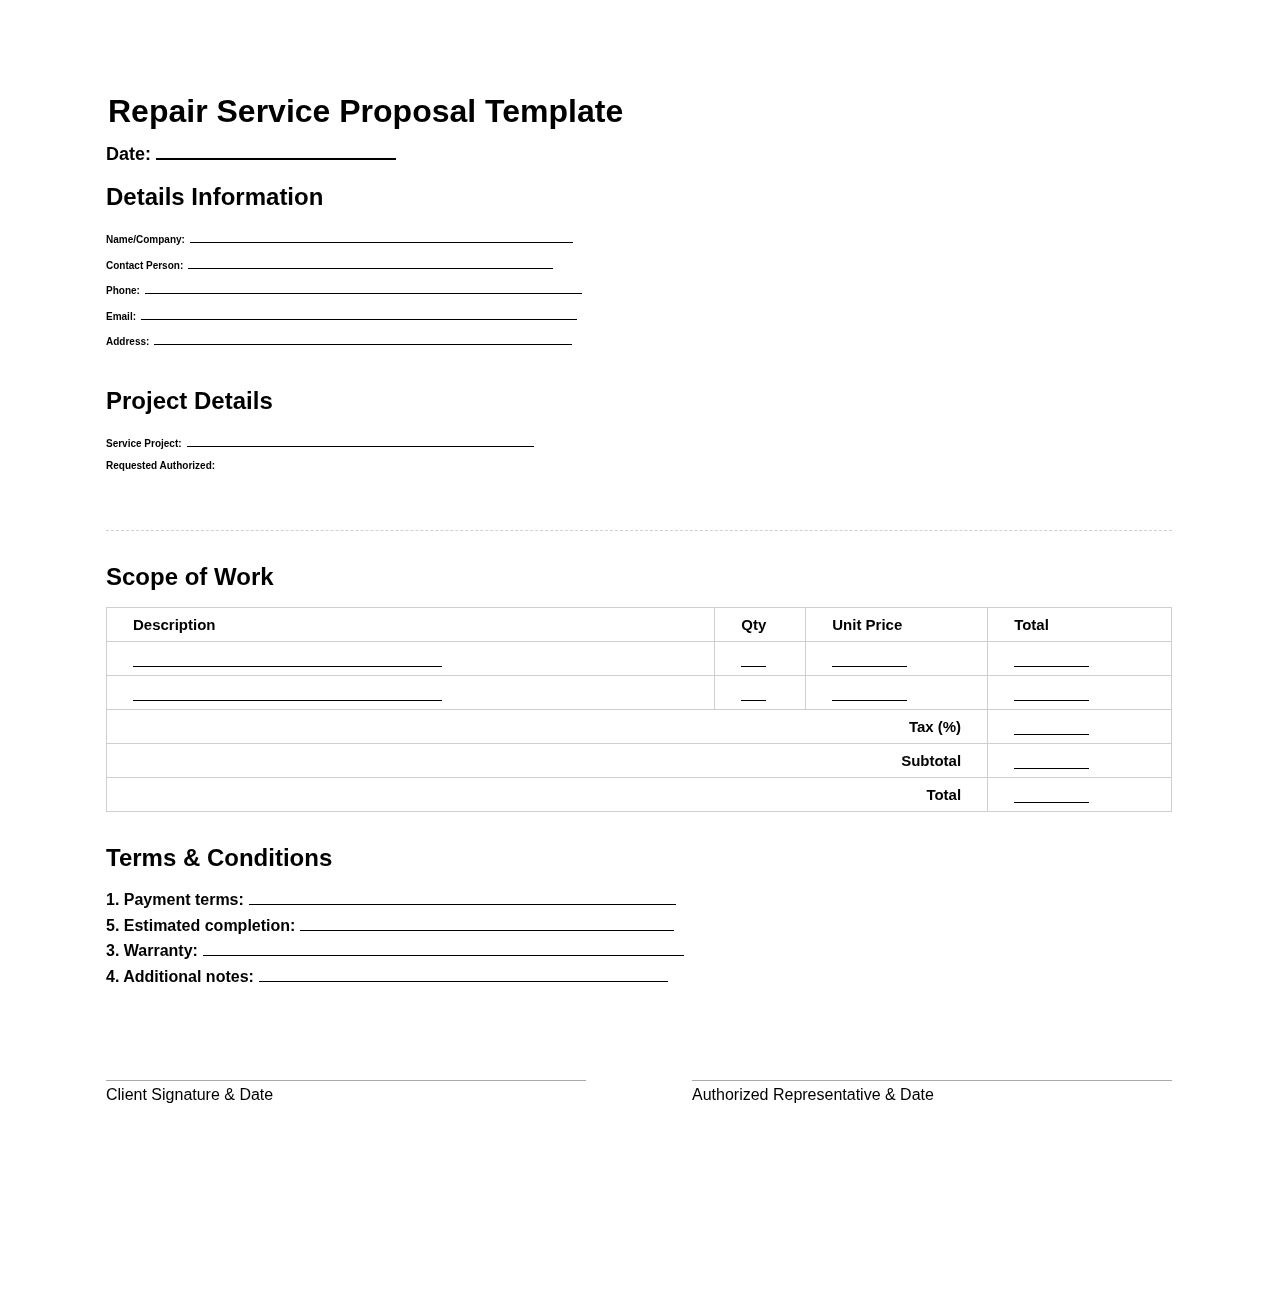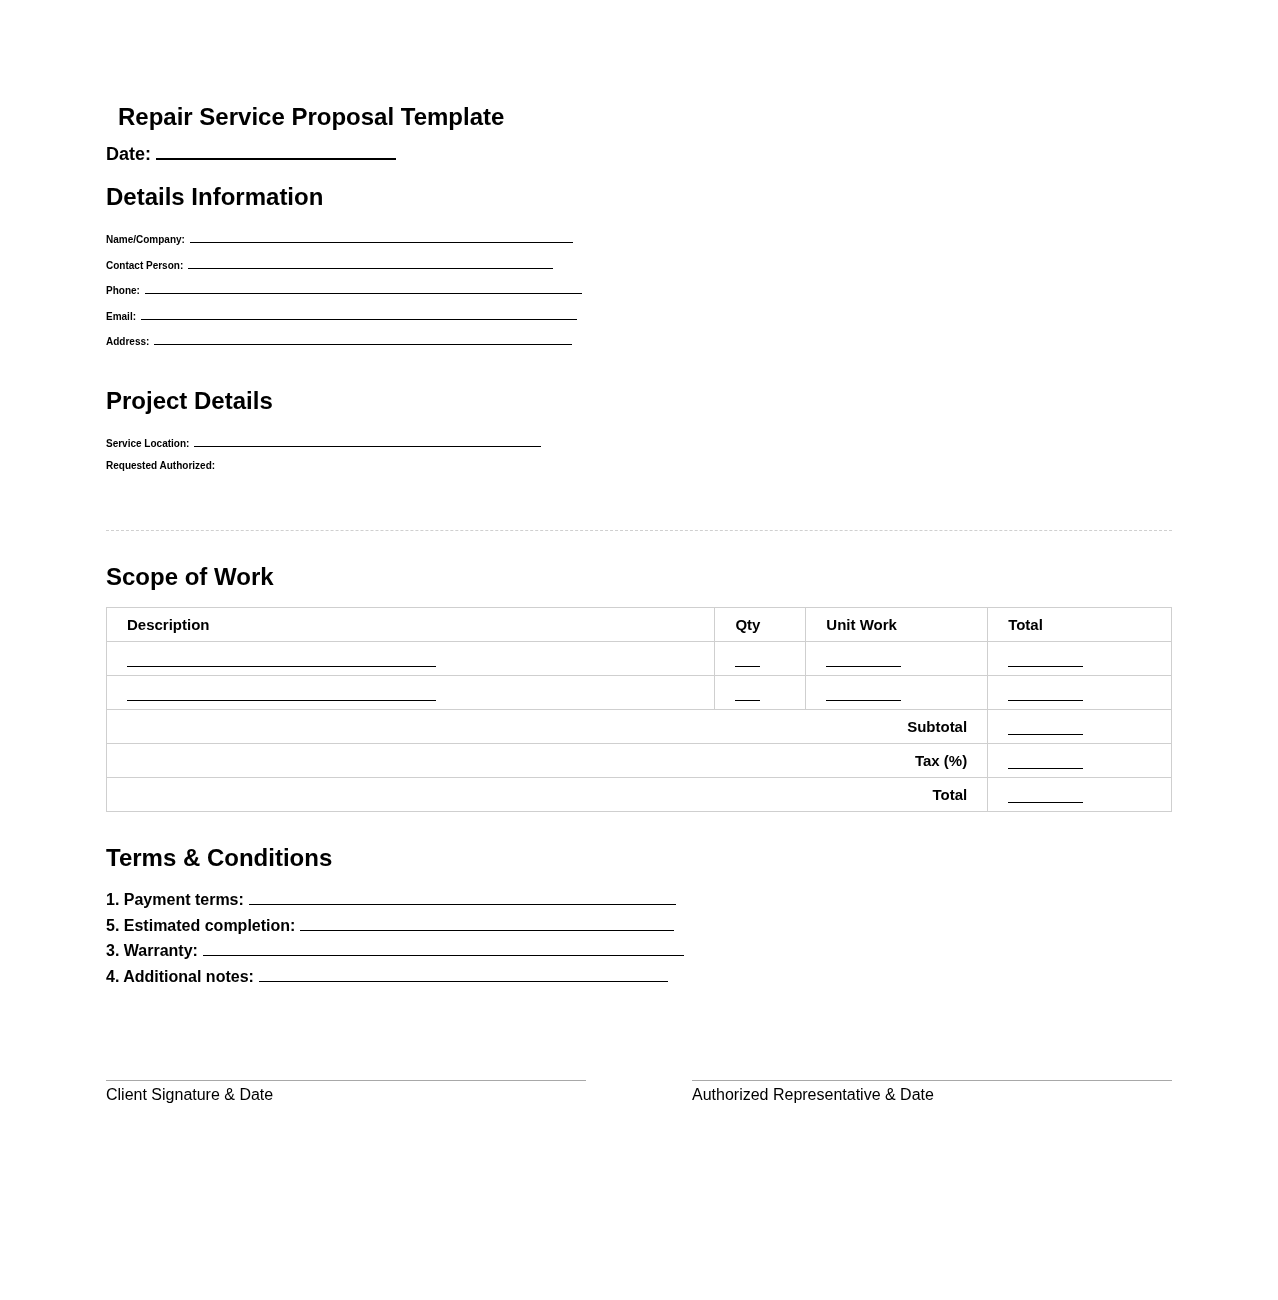"Repair Service Proposal Template" h1 { font-size: 24px -> 32px; margin: 12px -> 2px }
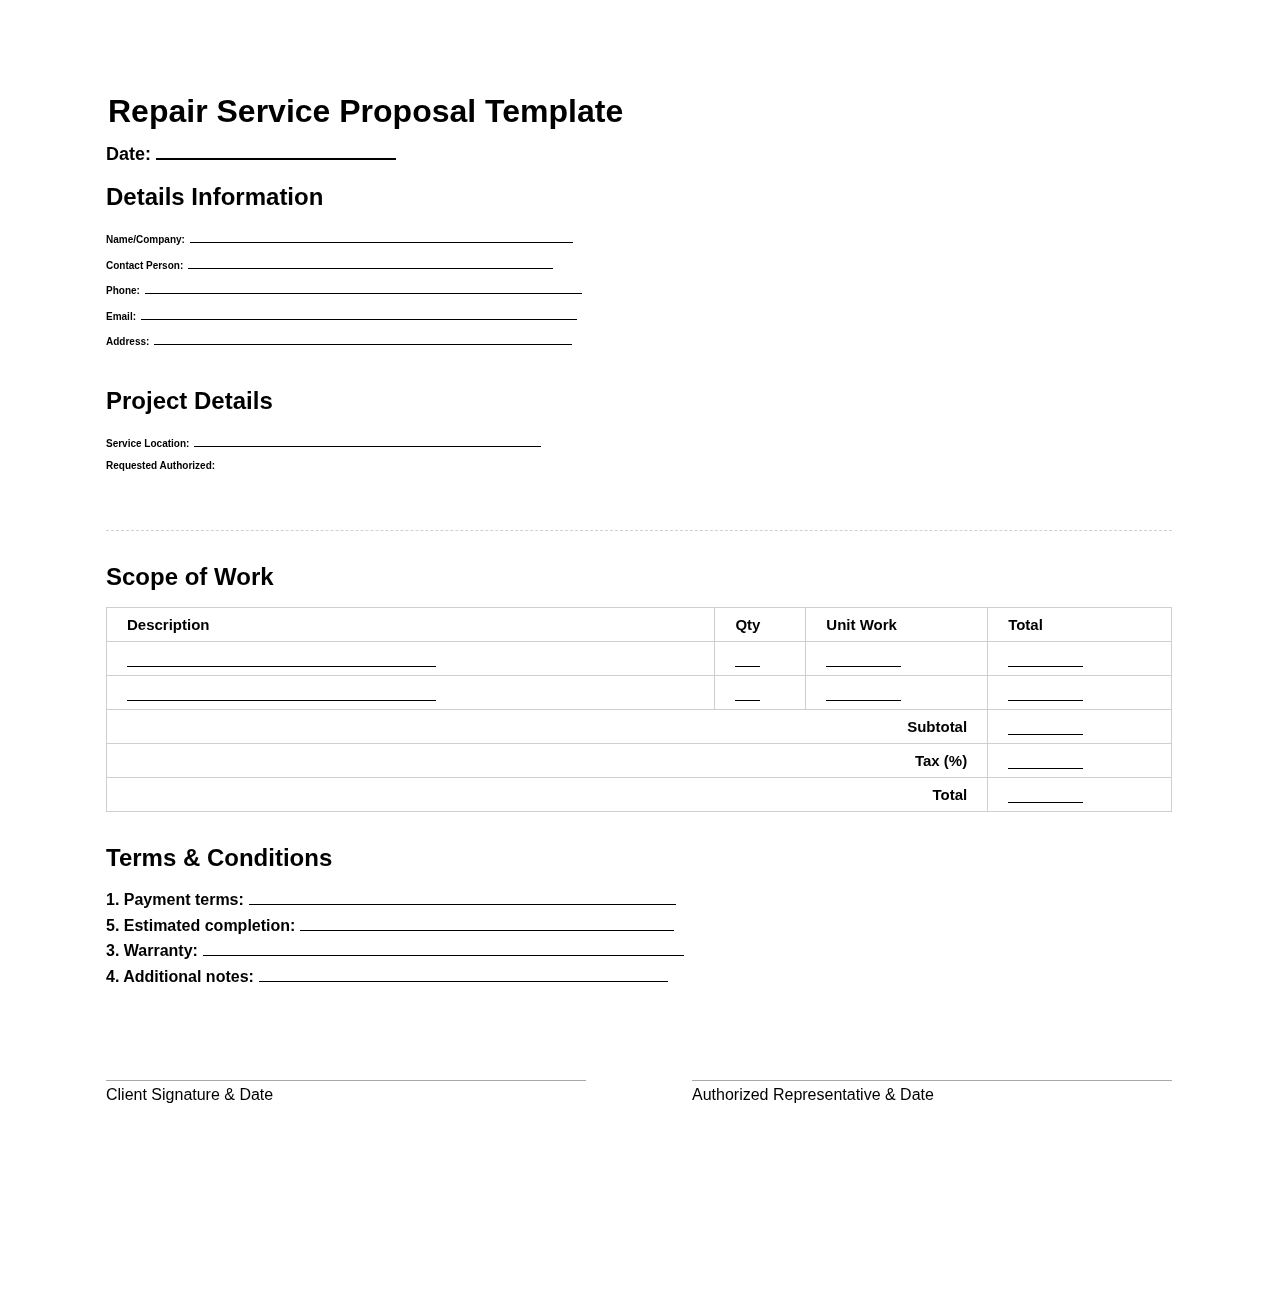"Service Location:" span { text: Location -> Project }
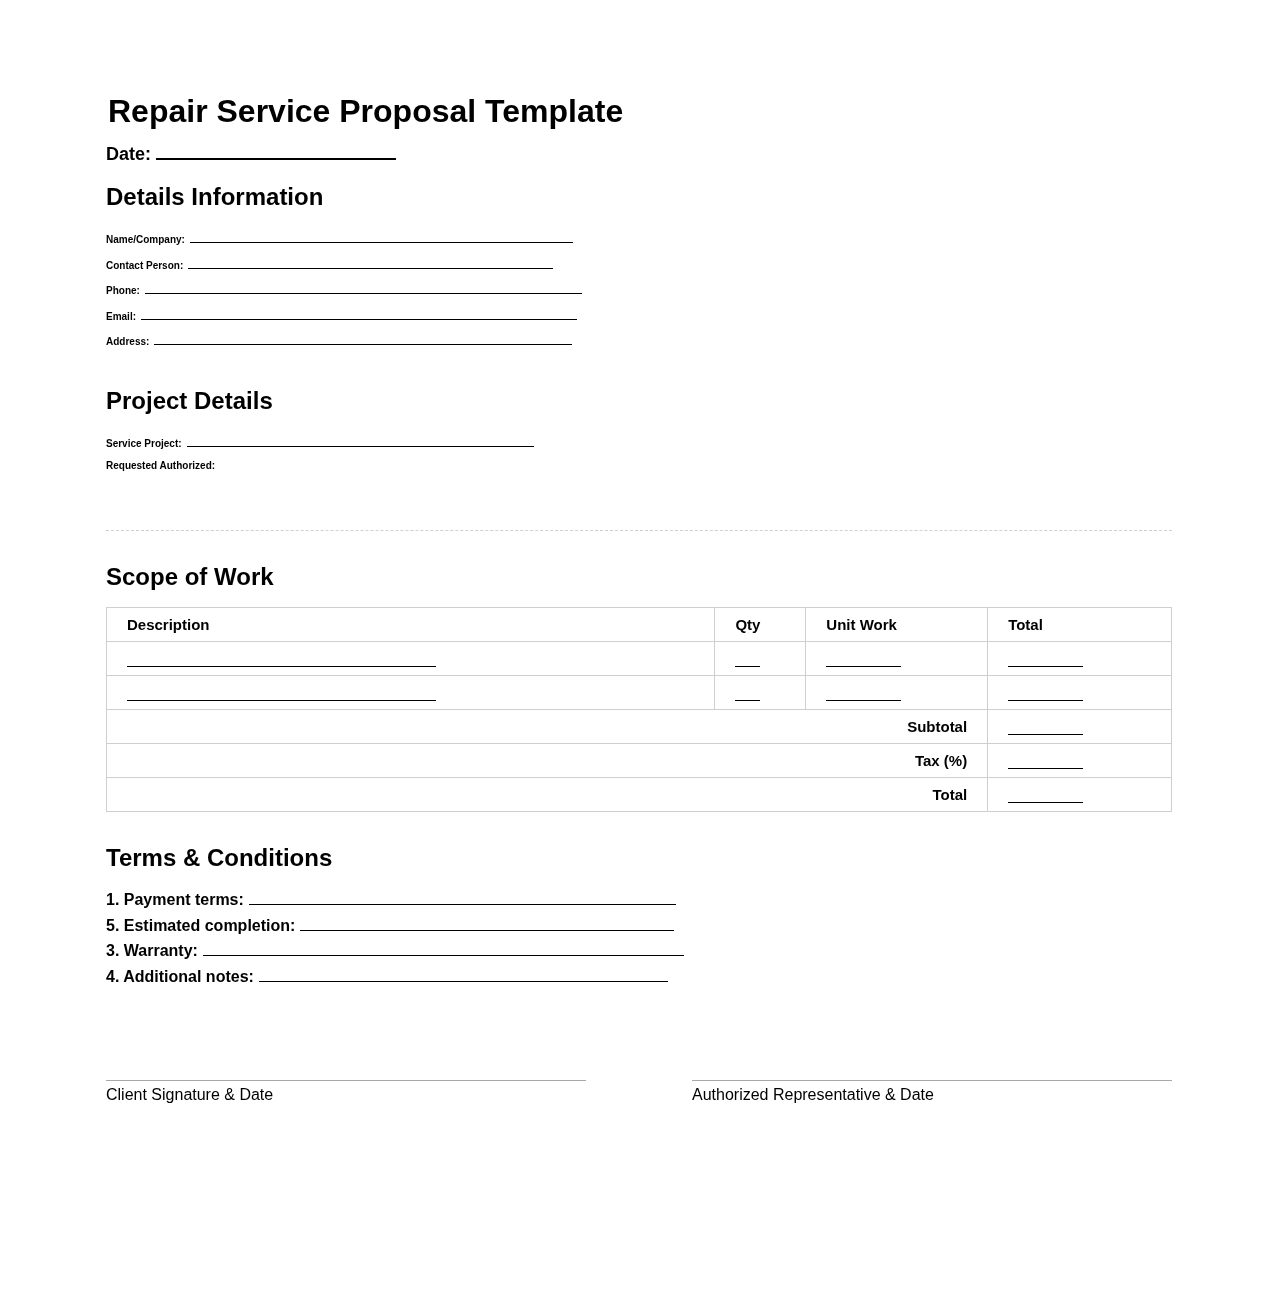"Description" td, th { padding: 0 20px -> 0 26px }
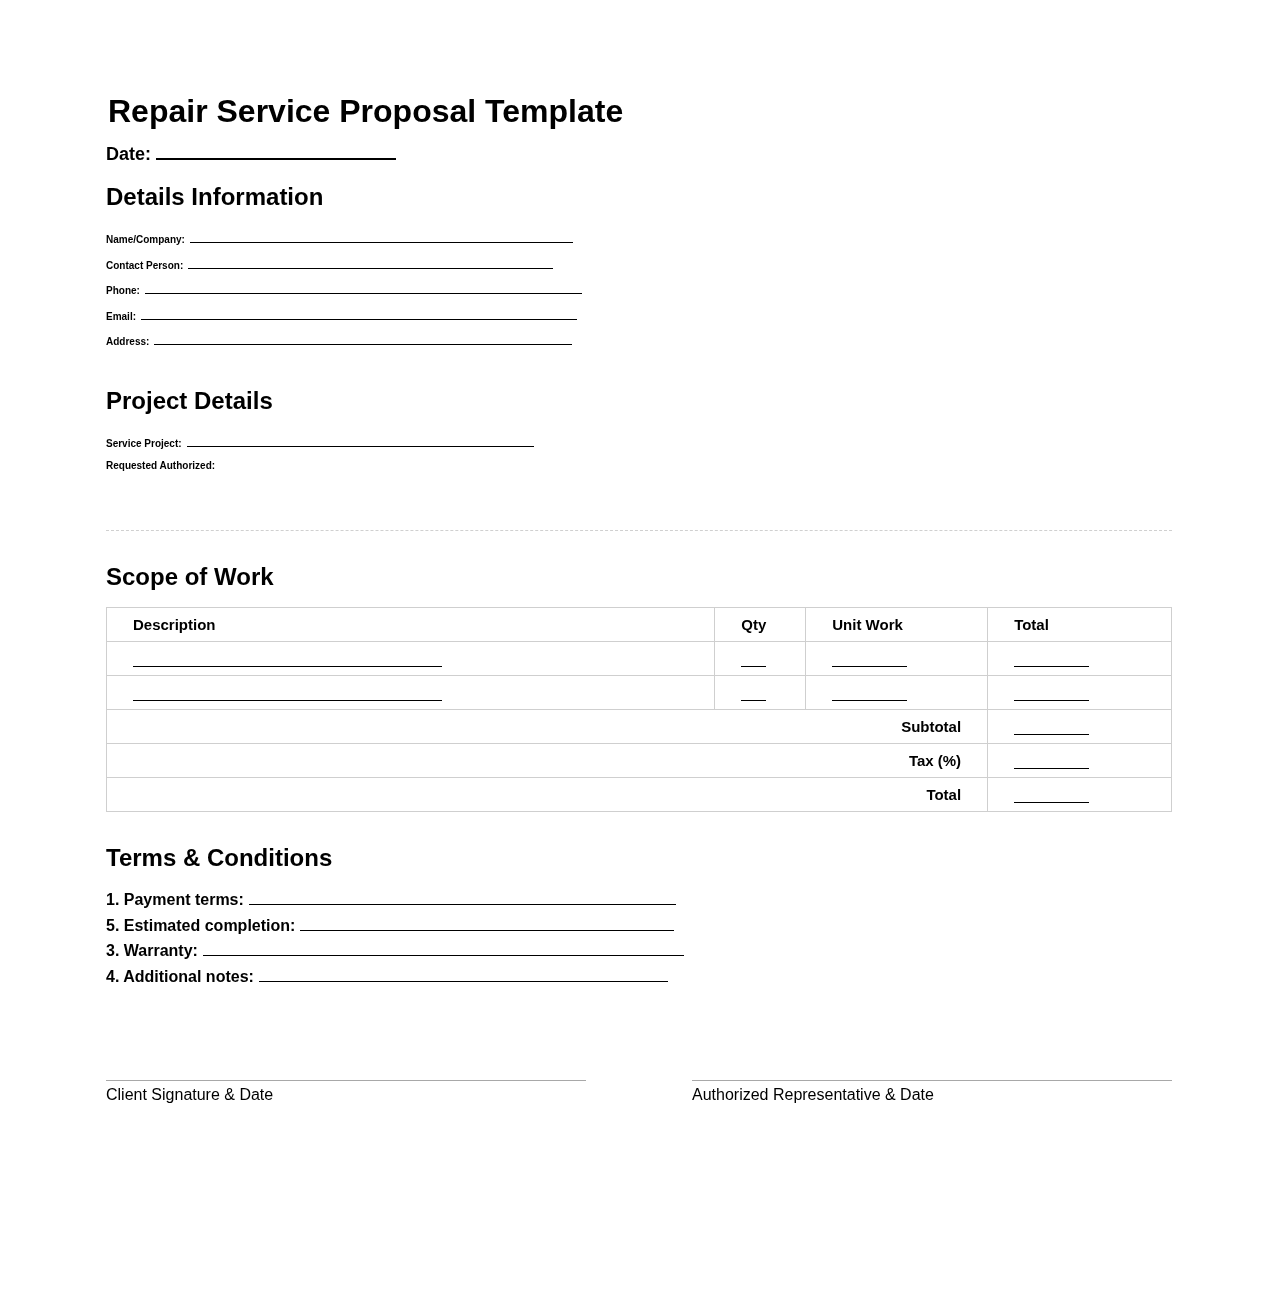"Unit Work" th { text: Work -> Price }
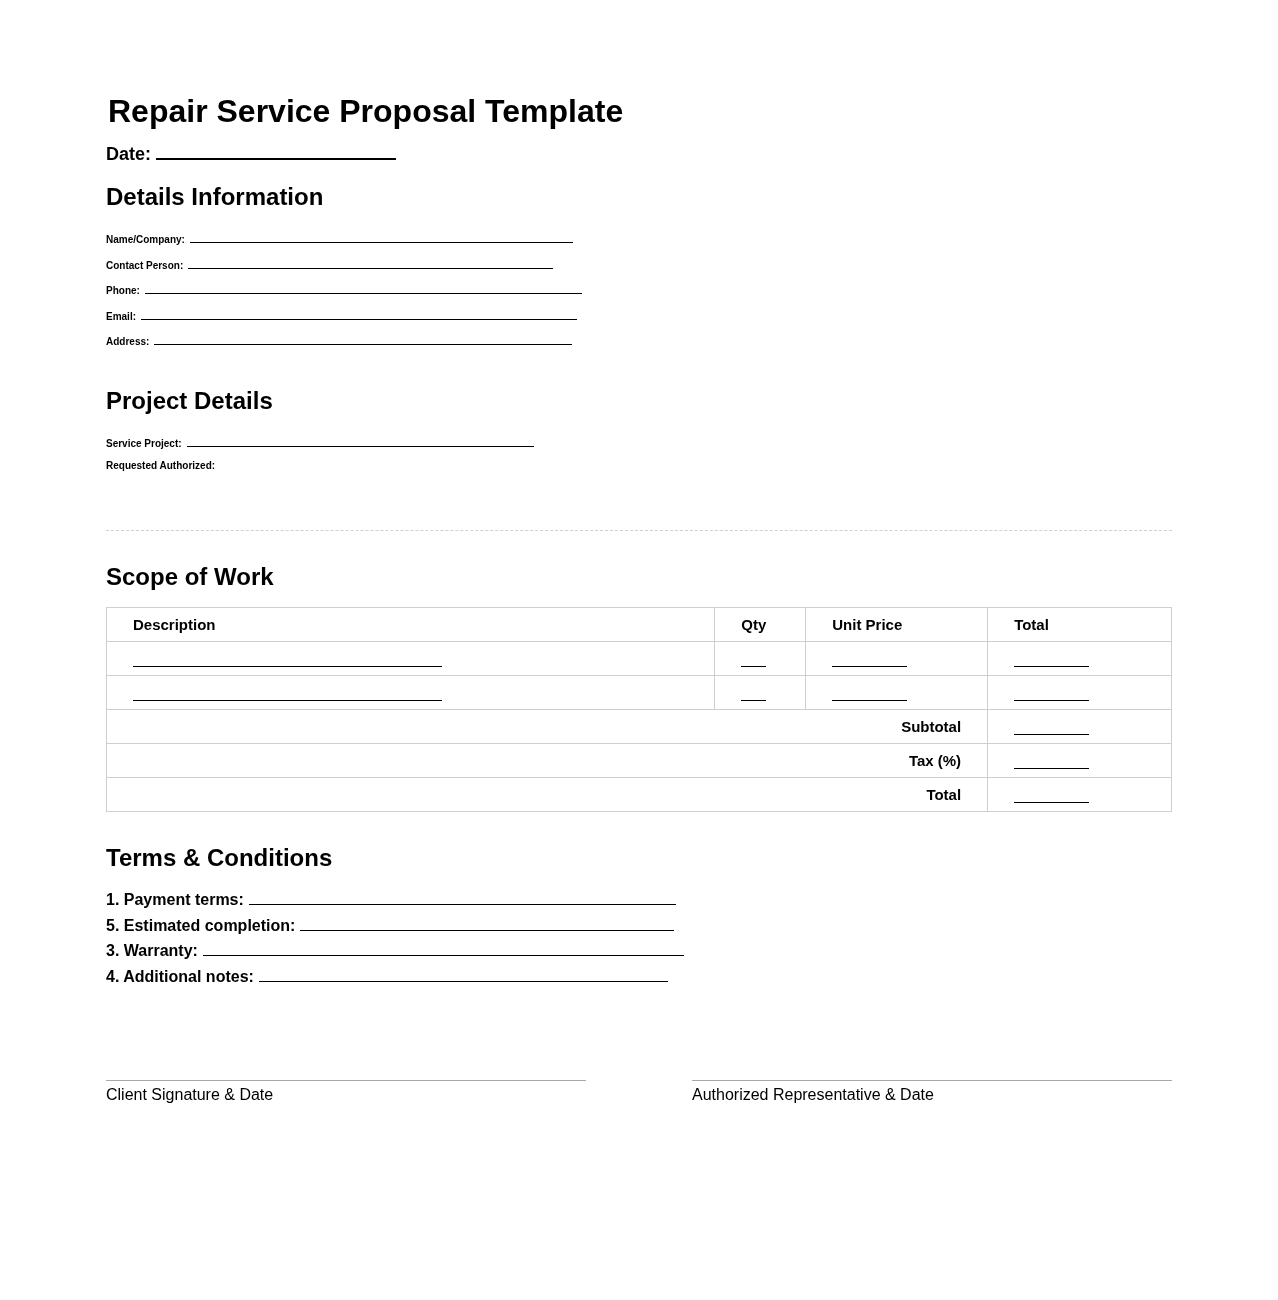"Subtotal" tr { order: before "Tax (%)" -> after "Tax (%)" }
